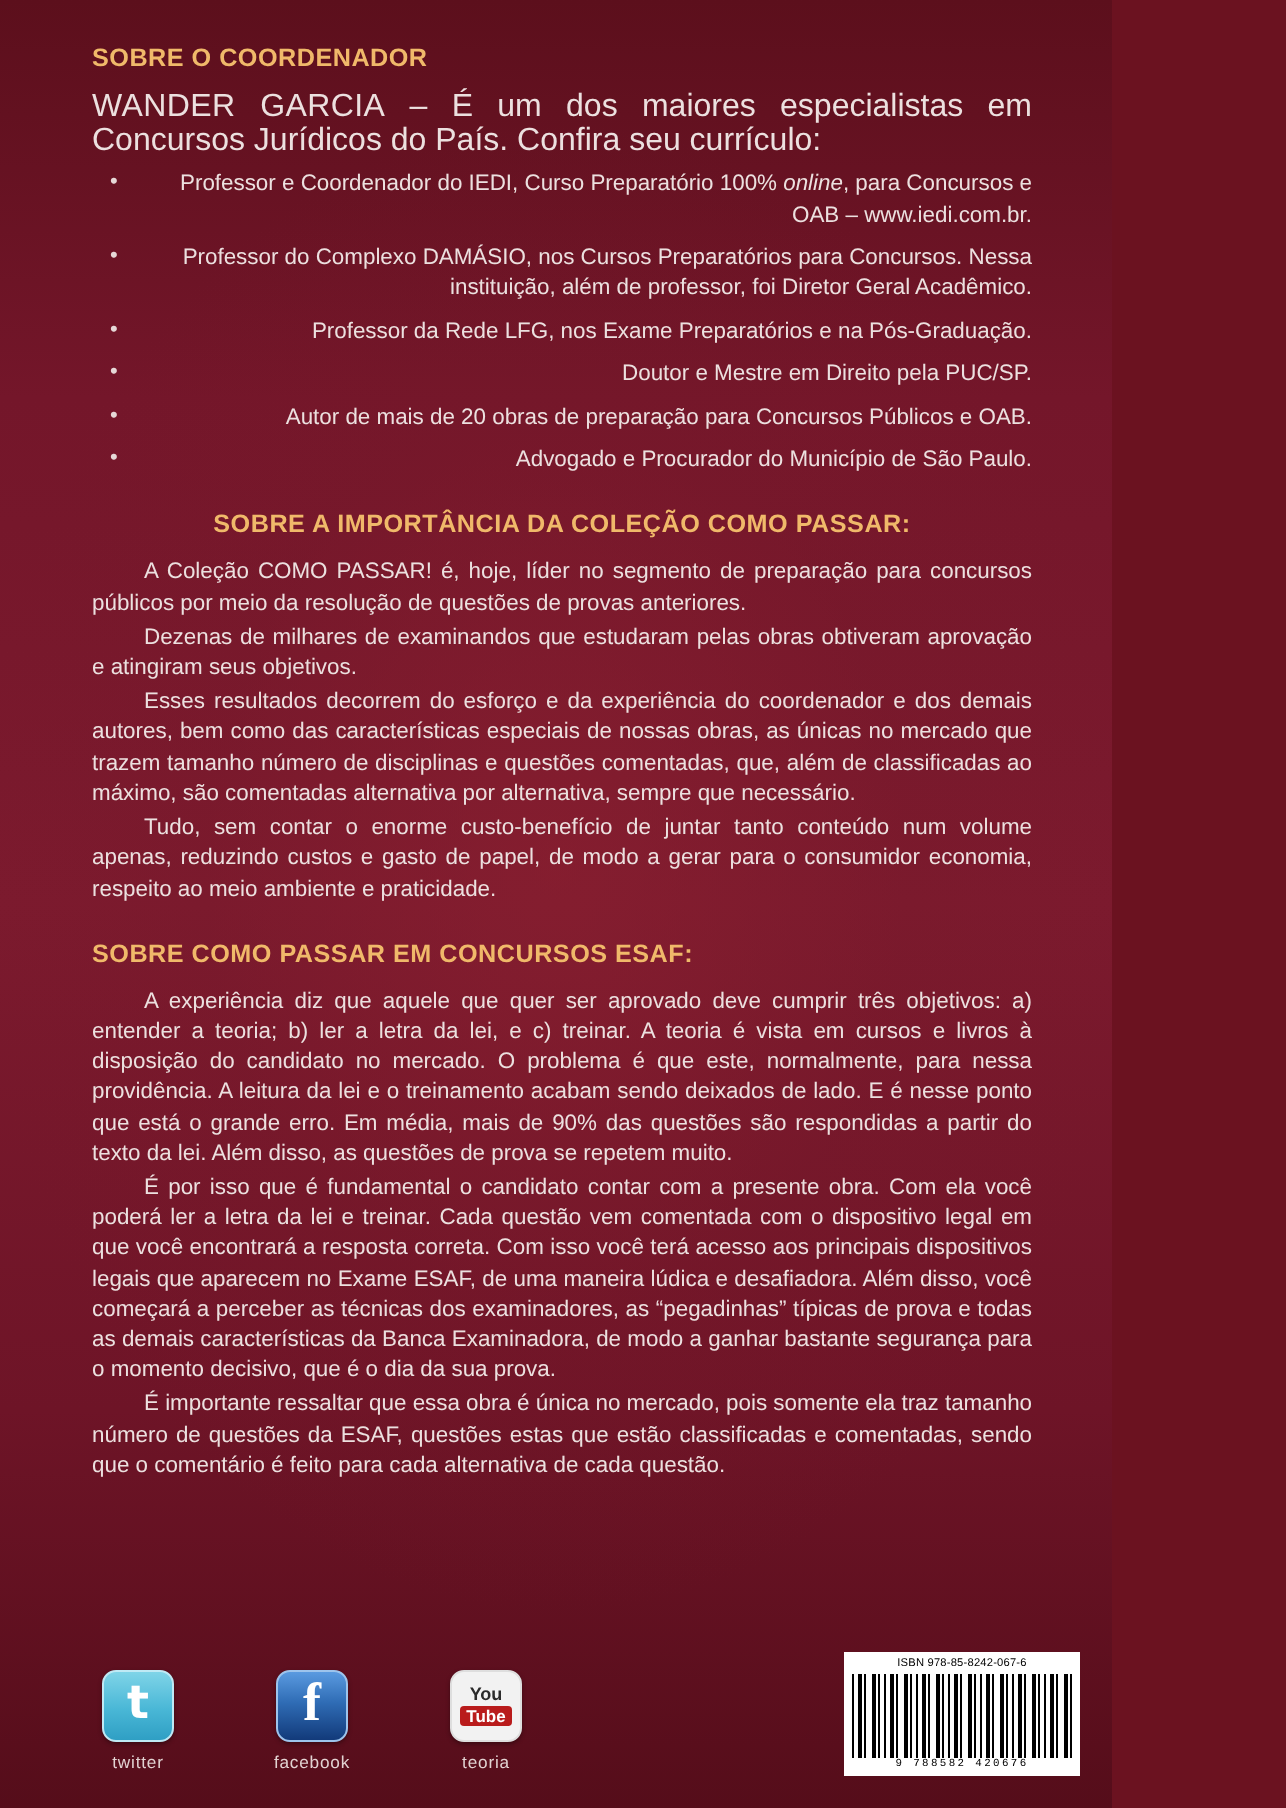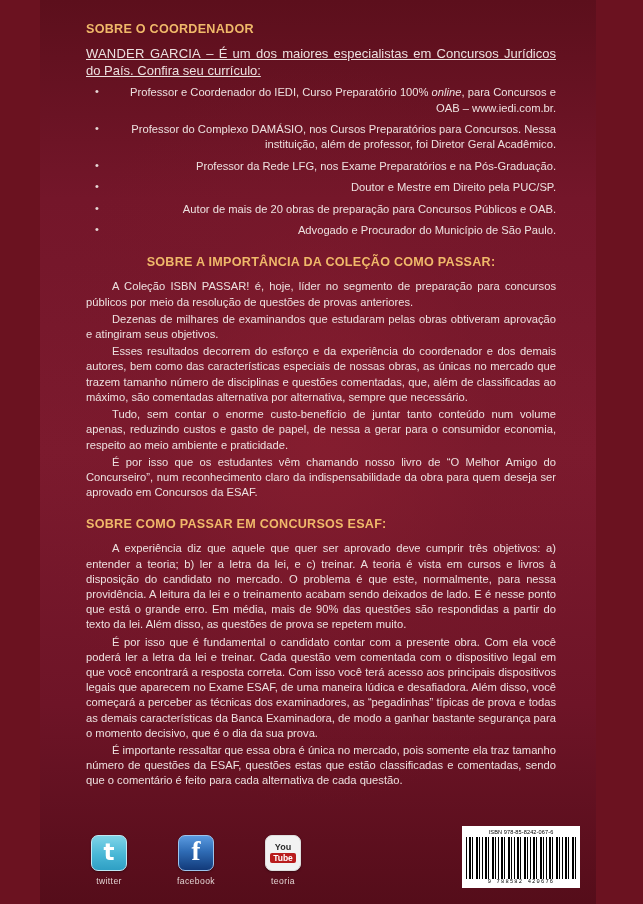"SOBRE O COORDENADOR" #cover { margin-left: 40px -> none }
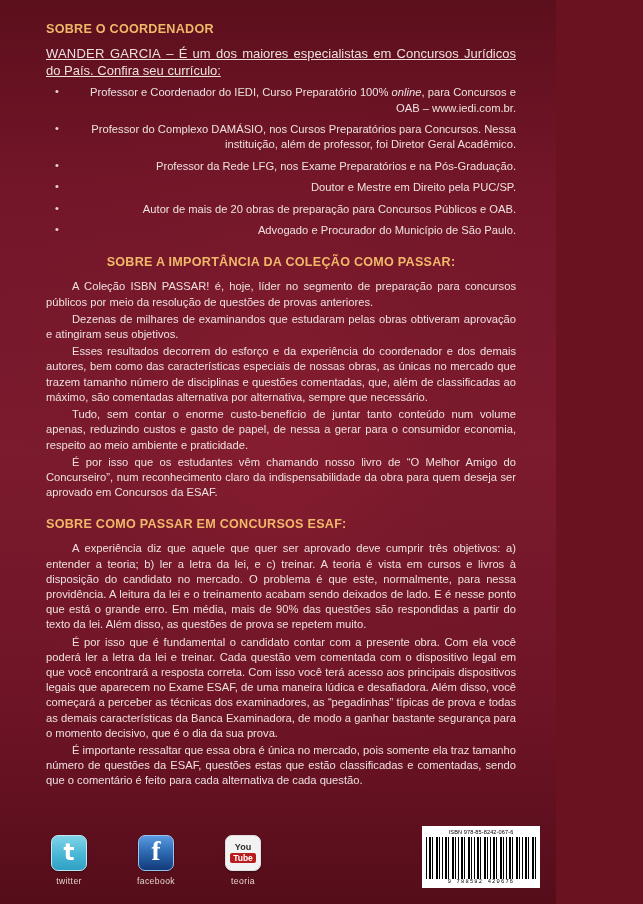"WANDER GARCIA – É um" p.lead { font-size: 13px -> 16px; text-decoration: underline -> none }
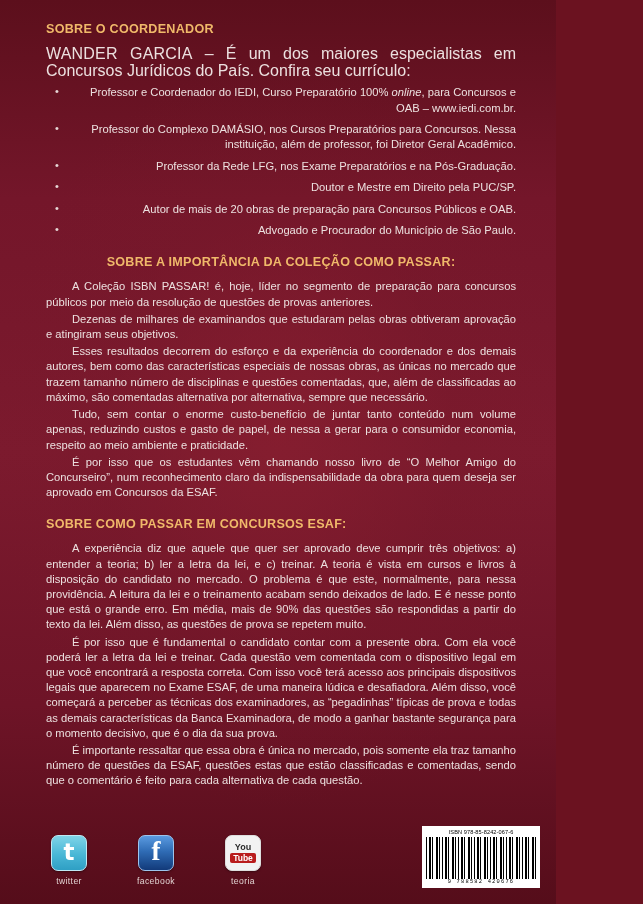"A Coleção ISBN PASSAR! é," p.indent { text: ISBN -> COMO }
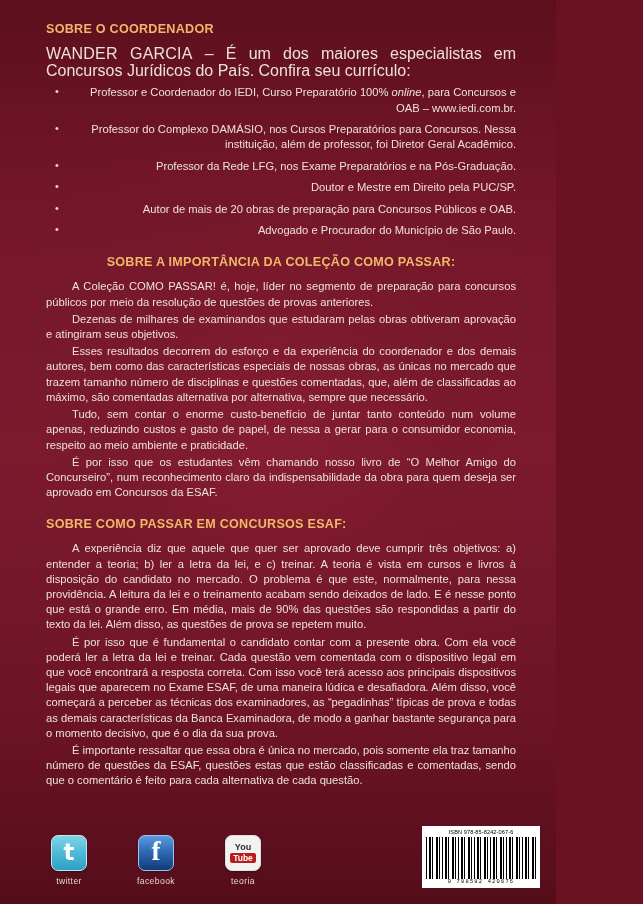"Tudo, sem contar o enorme" p.indent { text: nessa -> modo }
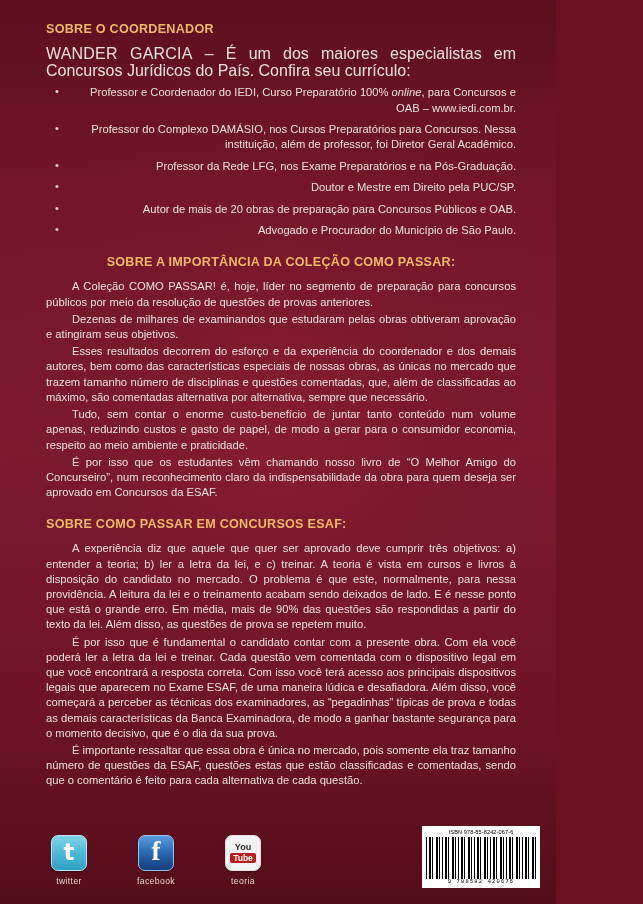"É por isso que os" p.indent { html: <p>É por isso que os estudantes vêm chamando nosso livro de “O Melhor Amigo do Concurseiro”, num reconhecimento claro da indispensabilidade da obra para quem deseja ser aprovado em Concursos da ESAF.</p> -> none }
